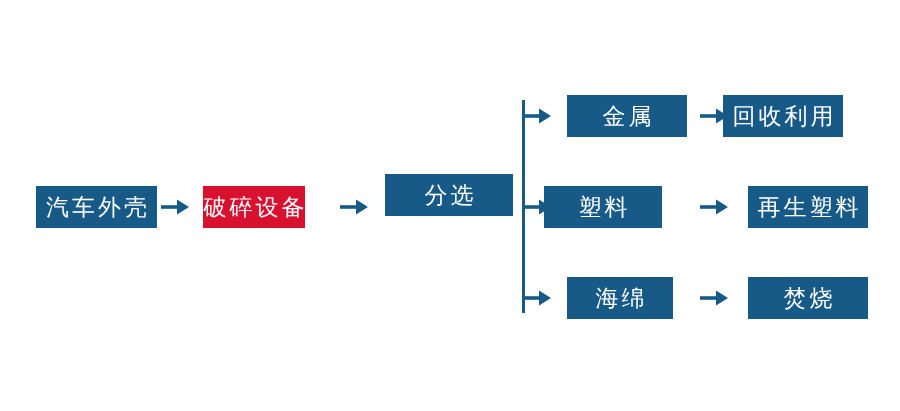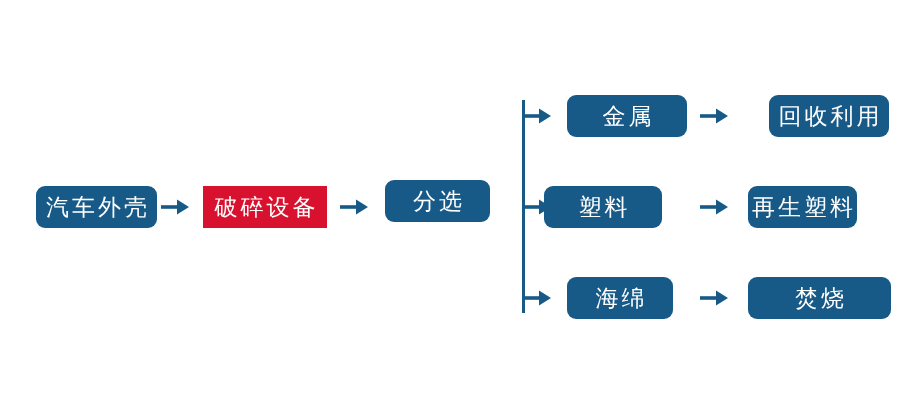"金属" .node.blue { border-radius: 9px -> none }
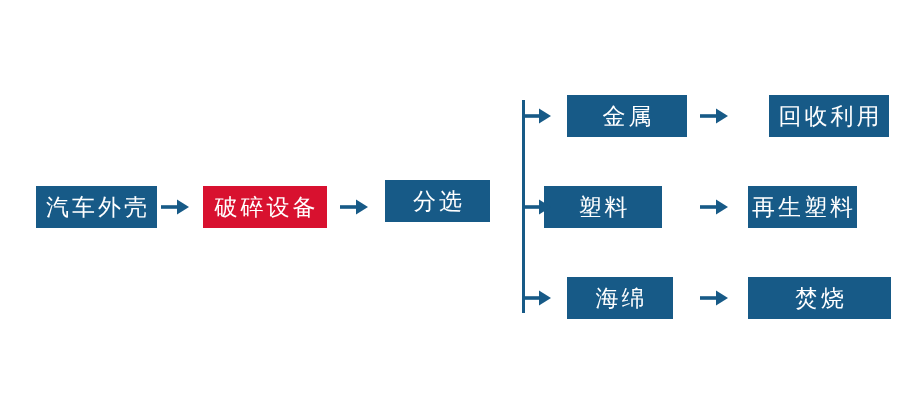"回收利用" div.node { left: 769px -> 723px }
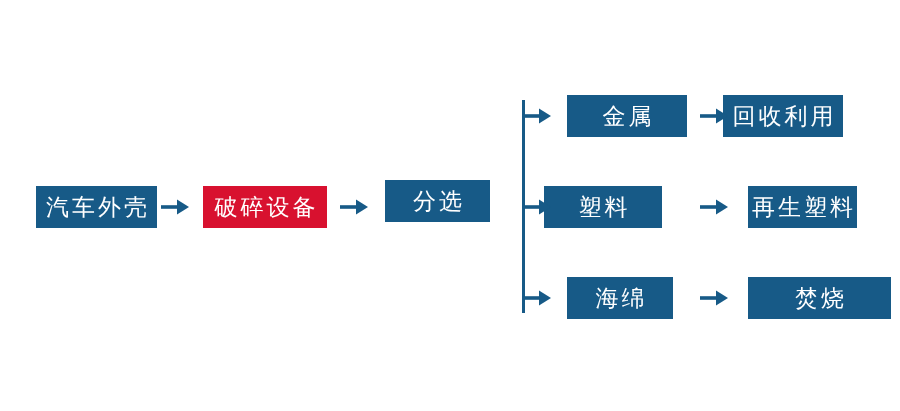"破碎设备" div.node { width: 124px -> 102px }
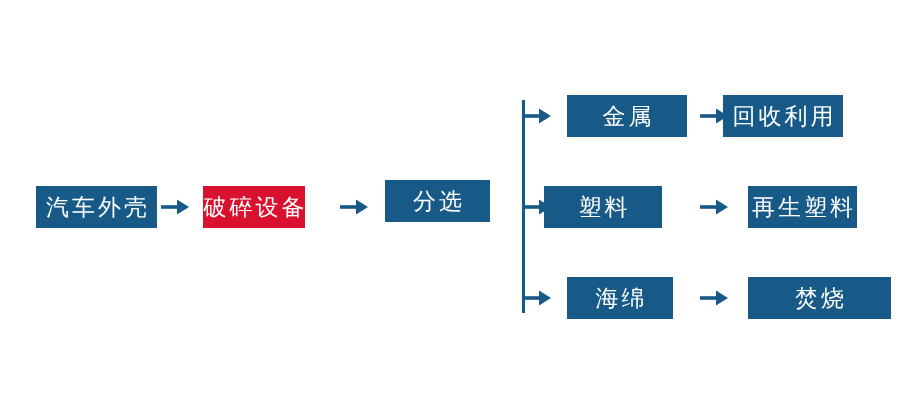"分选" div.node { top: 180px -> 174px; width: 105px -> 128px }
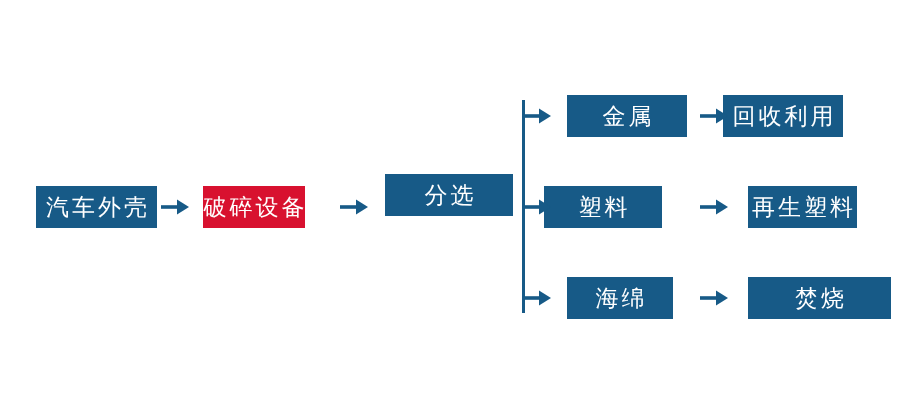"再生塑料" div.node { width: 109px -> 120px }
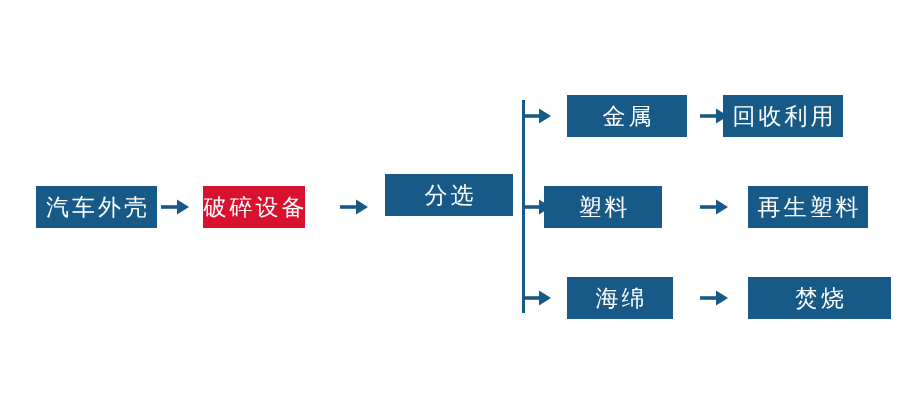"焚烧" div.node { width: 143px -> 120px }
